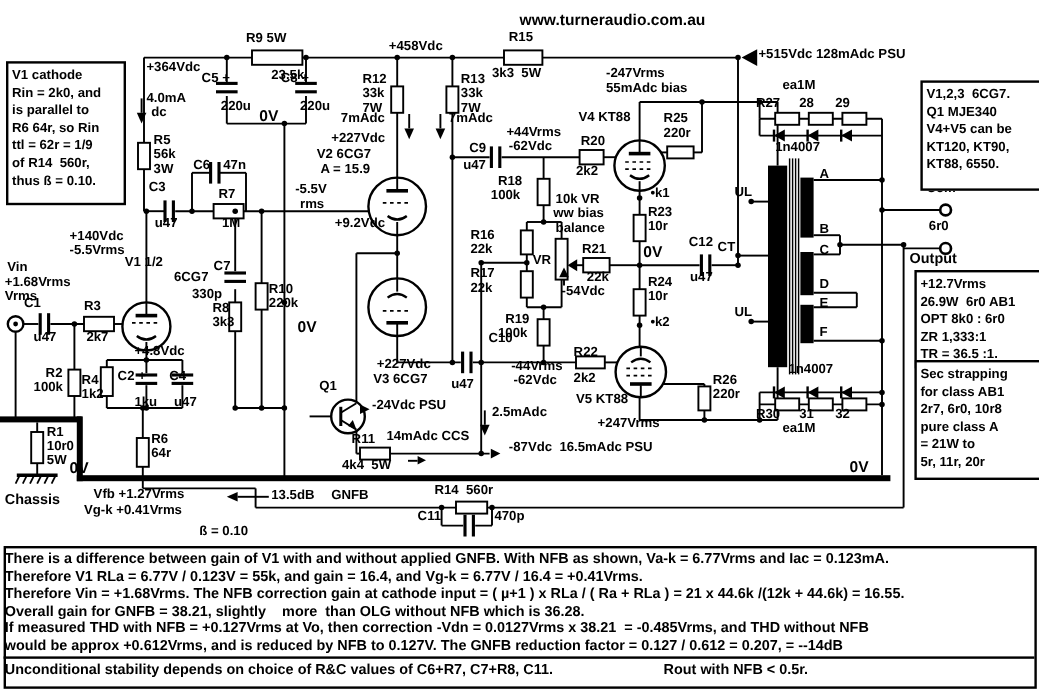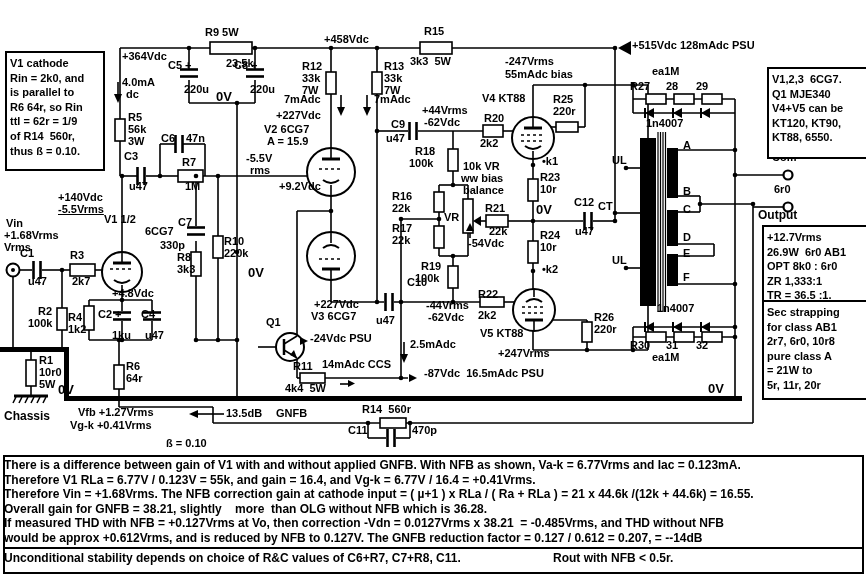"www.turneraudio.com.au" div { html: none -> <div>www.turneraudio.com.au</div> }
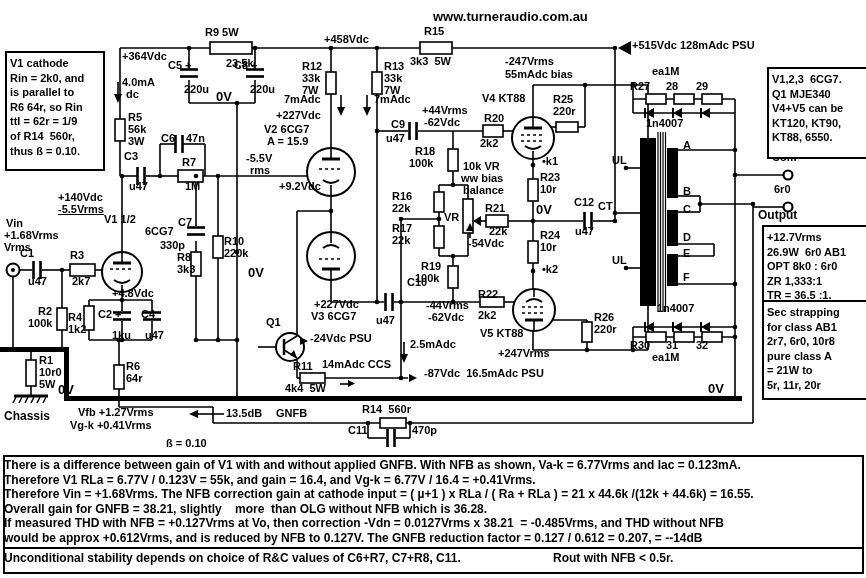"-5.5Vrms" div.lab { text-decoration: underline -> none }
